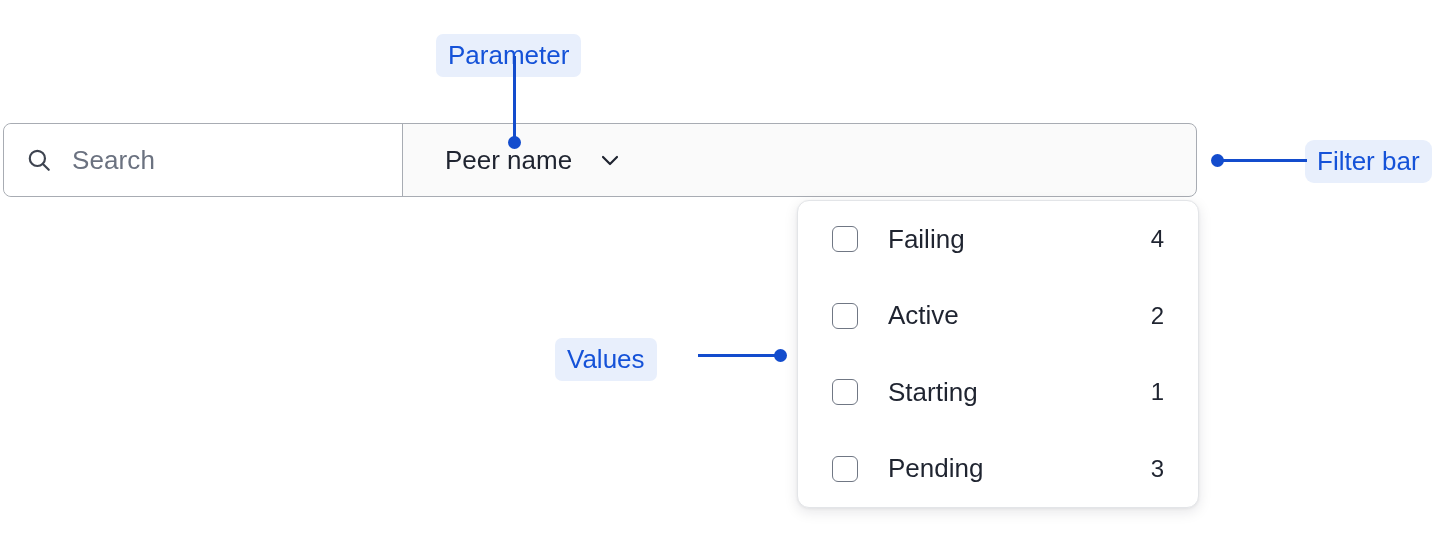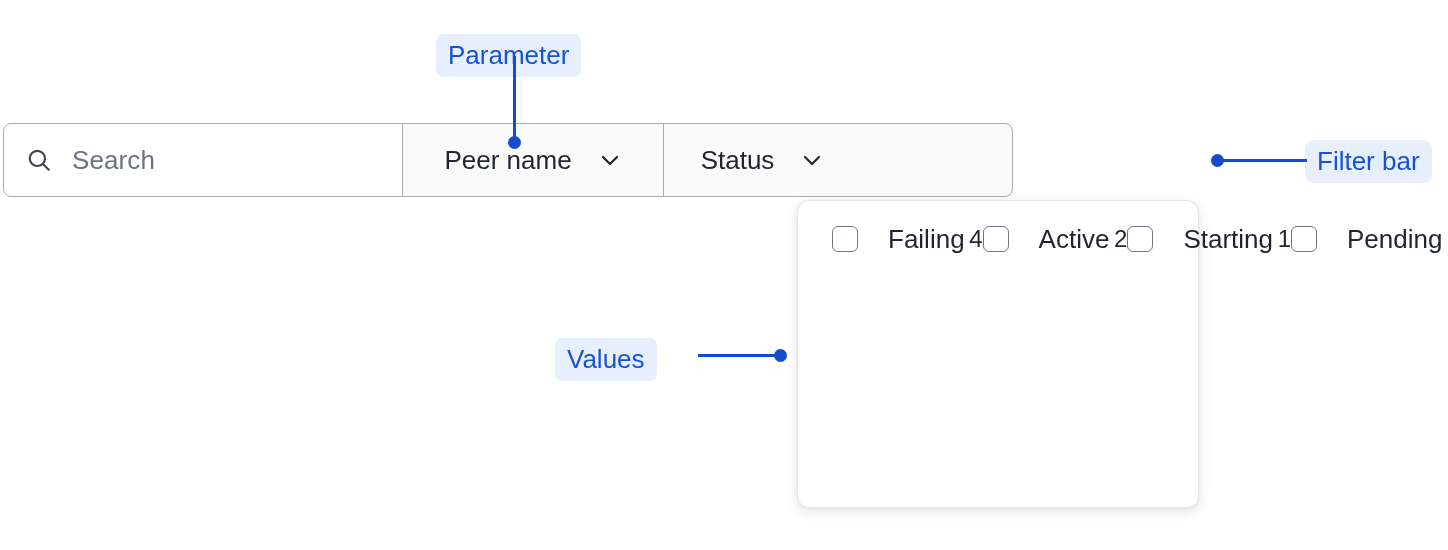"Search" .filter-bar { width: 1010px -> 1194px }
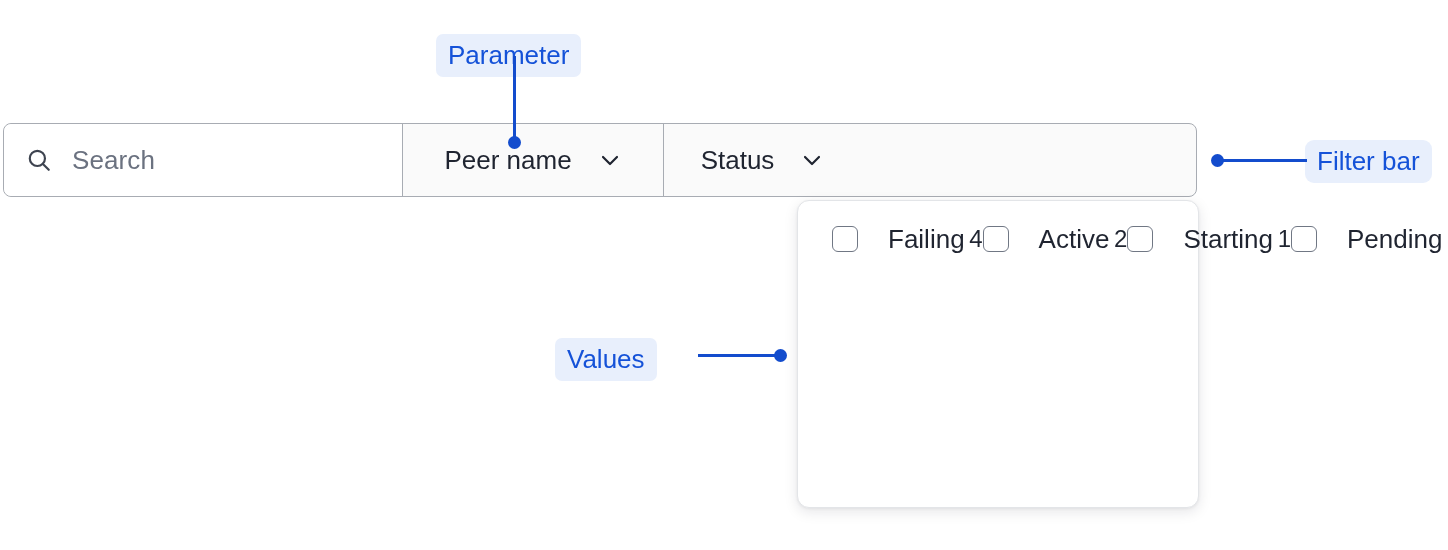"Status" div.dropdown-cell { html: <div> <span>Status</span> <span> <svg> <polyline></polyline> </svg> </span> </div> -> none }
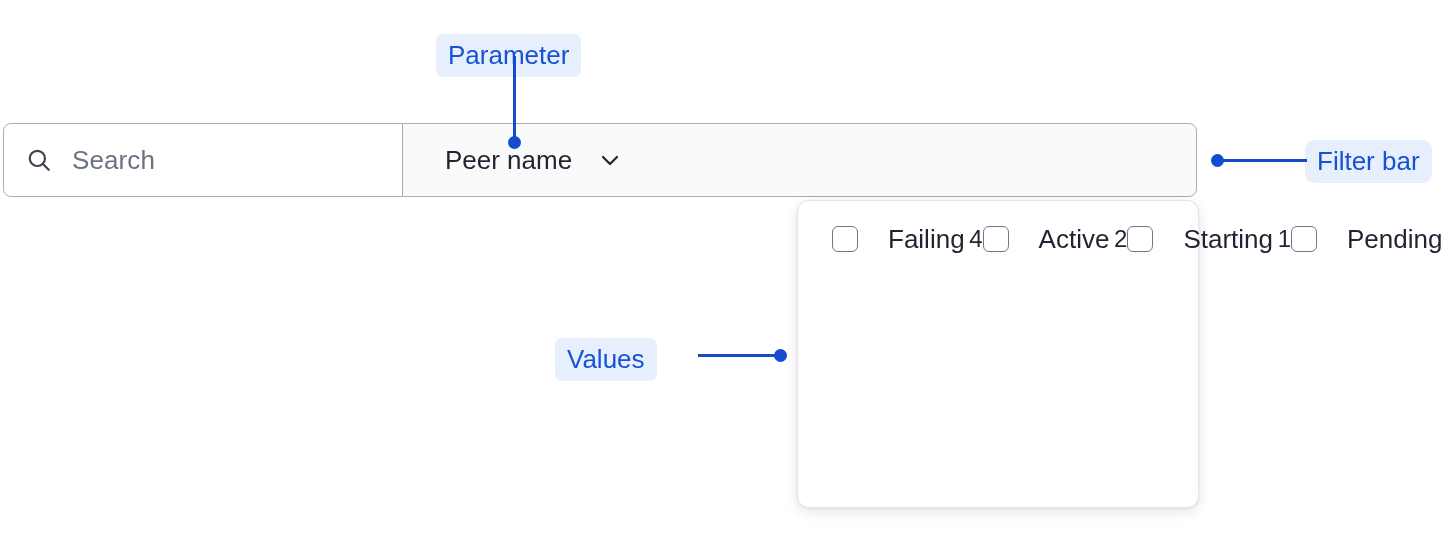"Failing" .dropdown-panel { flex-direction: row -> column }
